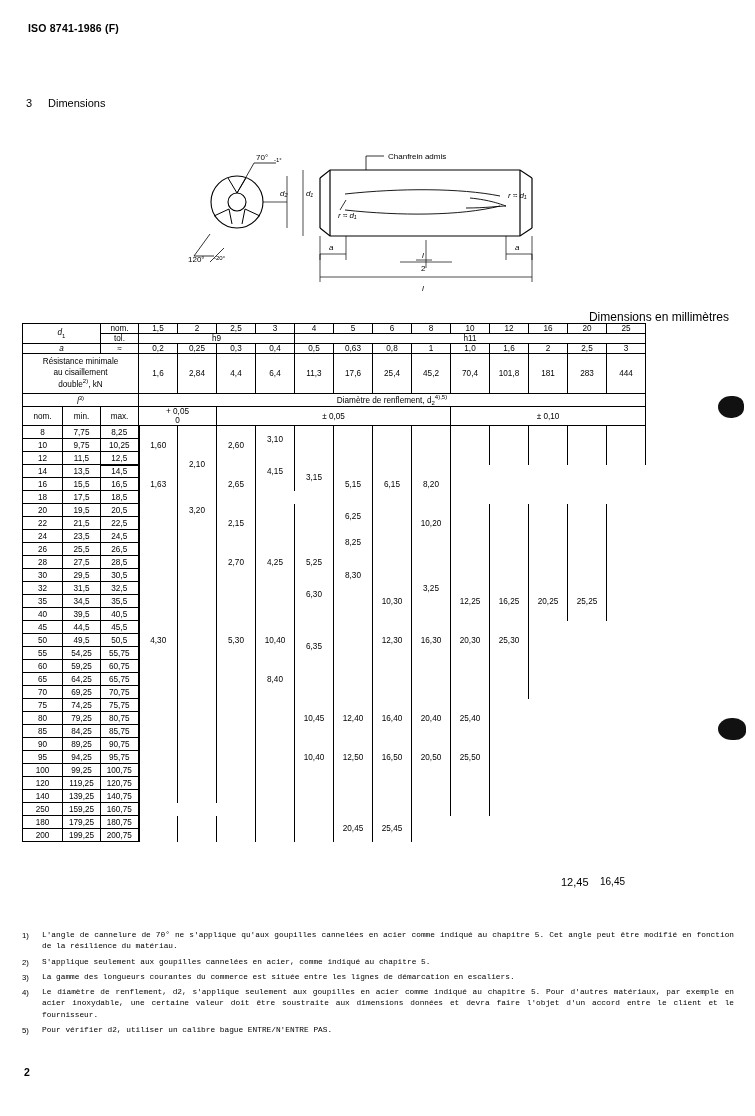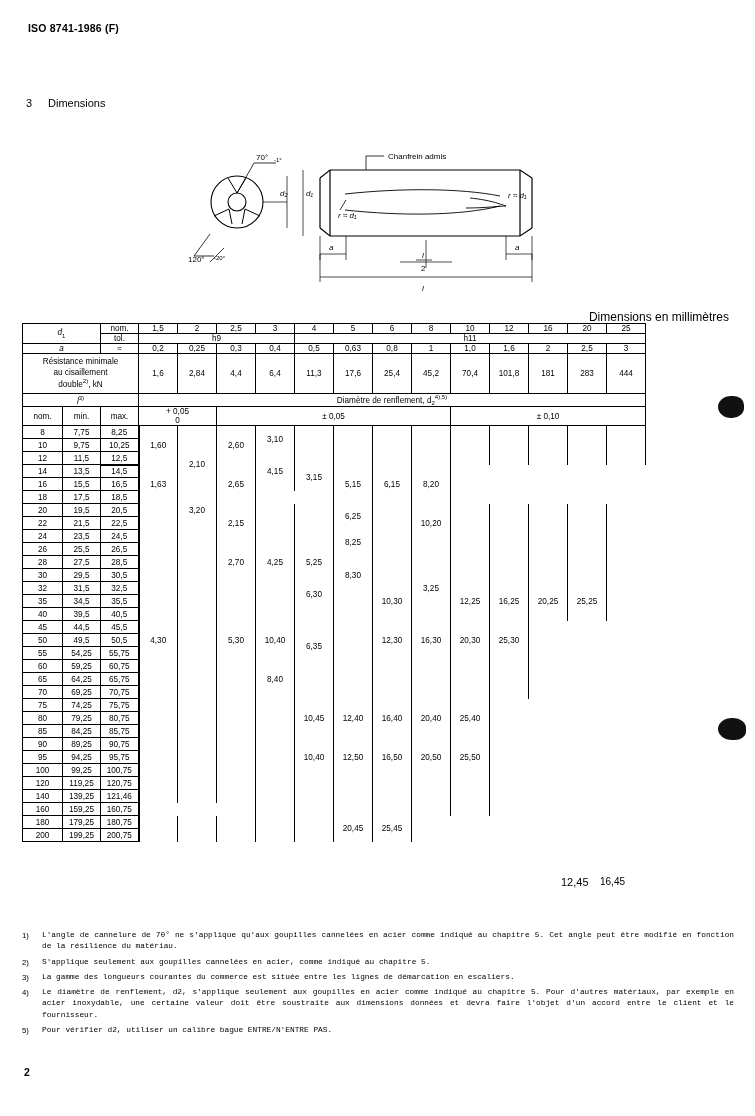"121,46" td.thick-r { text: 121,46 -> 140,75 }
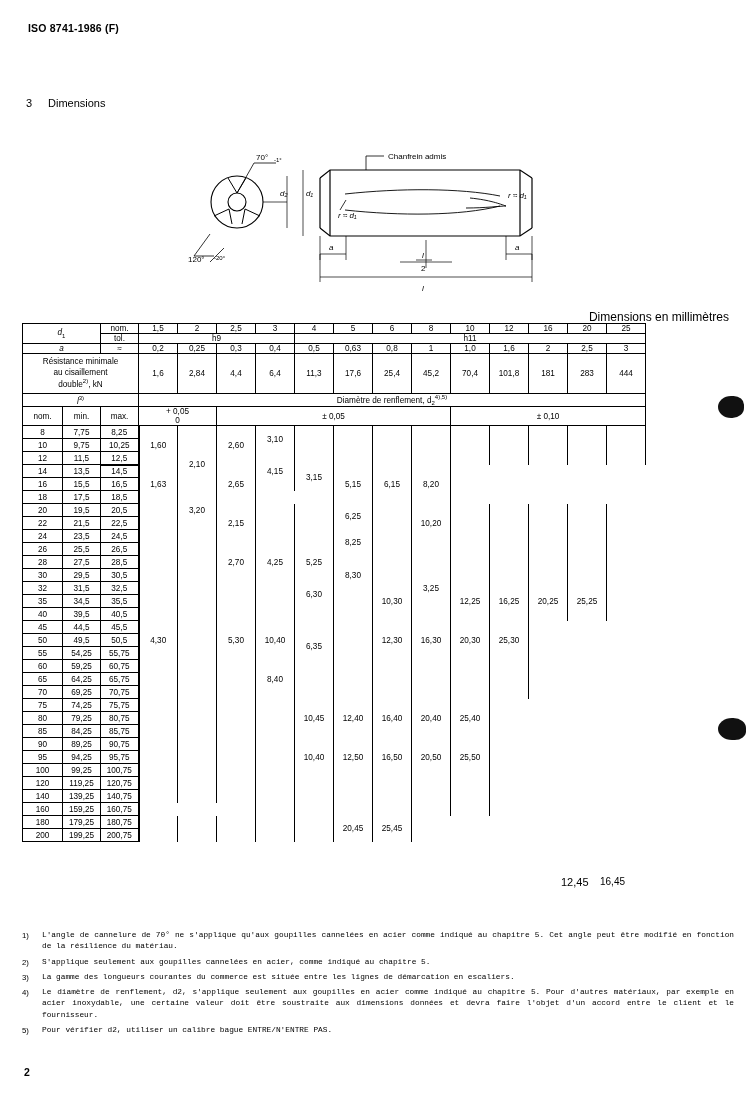"160" td { text: 160 -> 250 }
